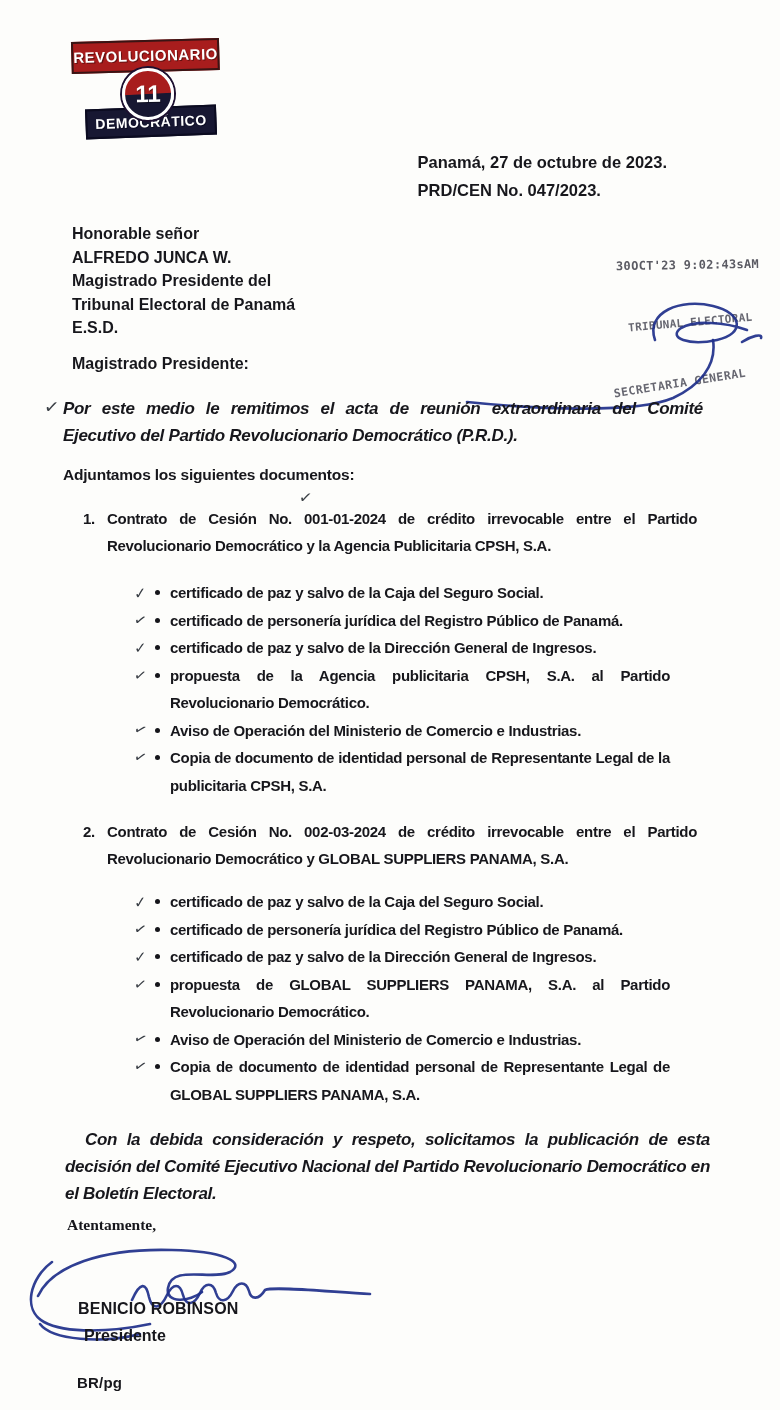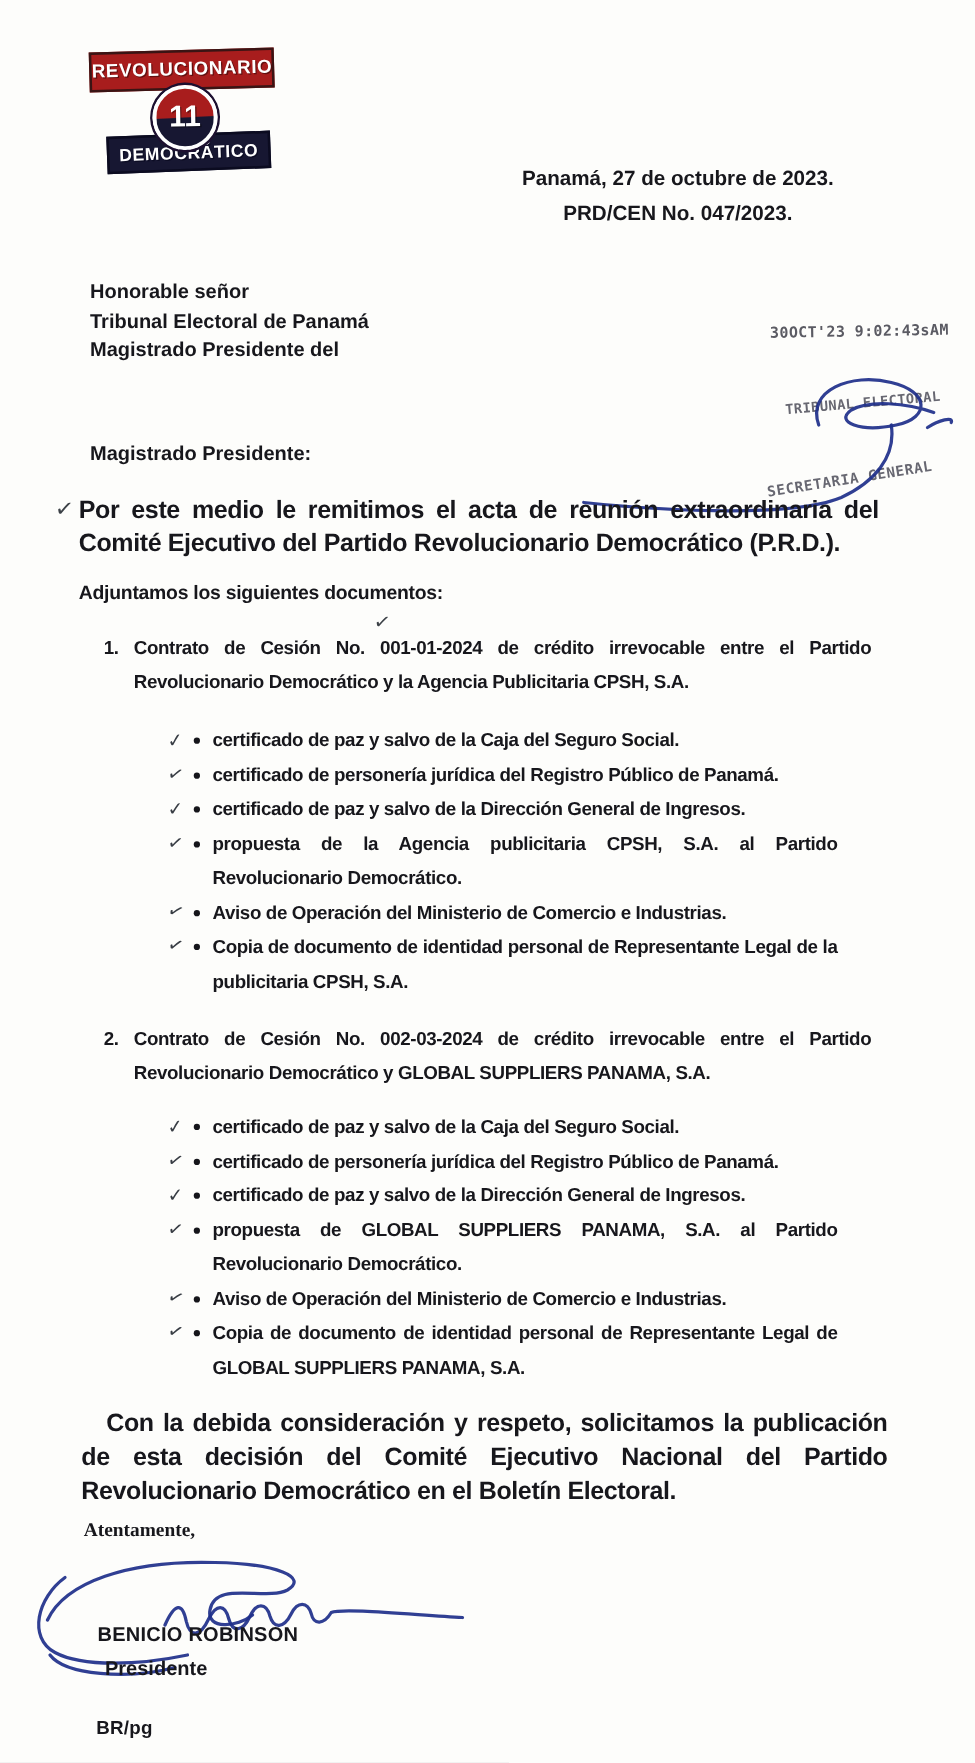"Panamá, 27 de octubre de" .dateblock { text-align: center -> left; top: 129px -> 148px }
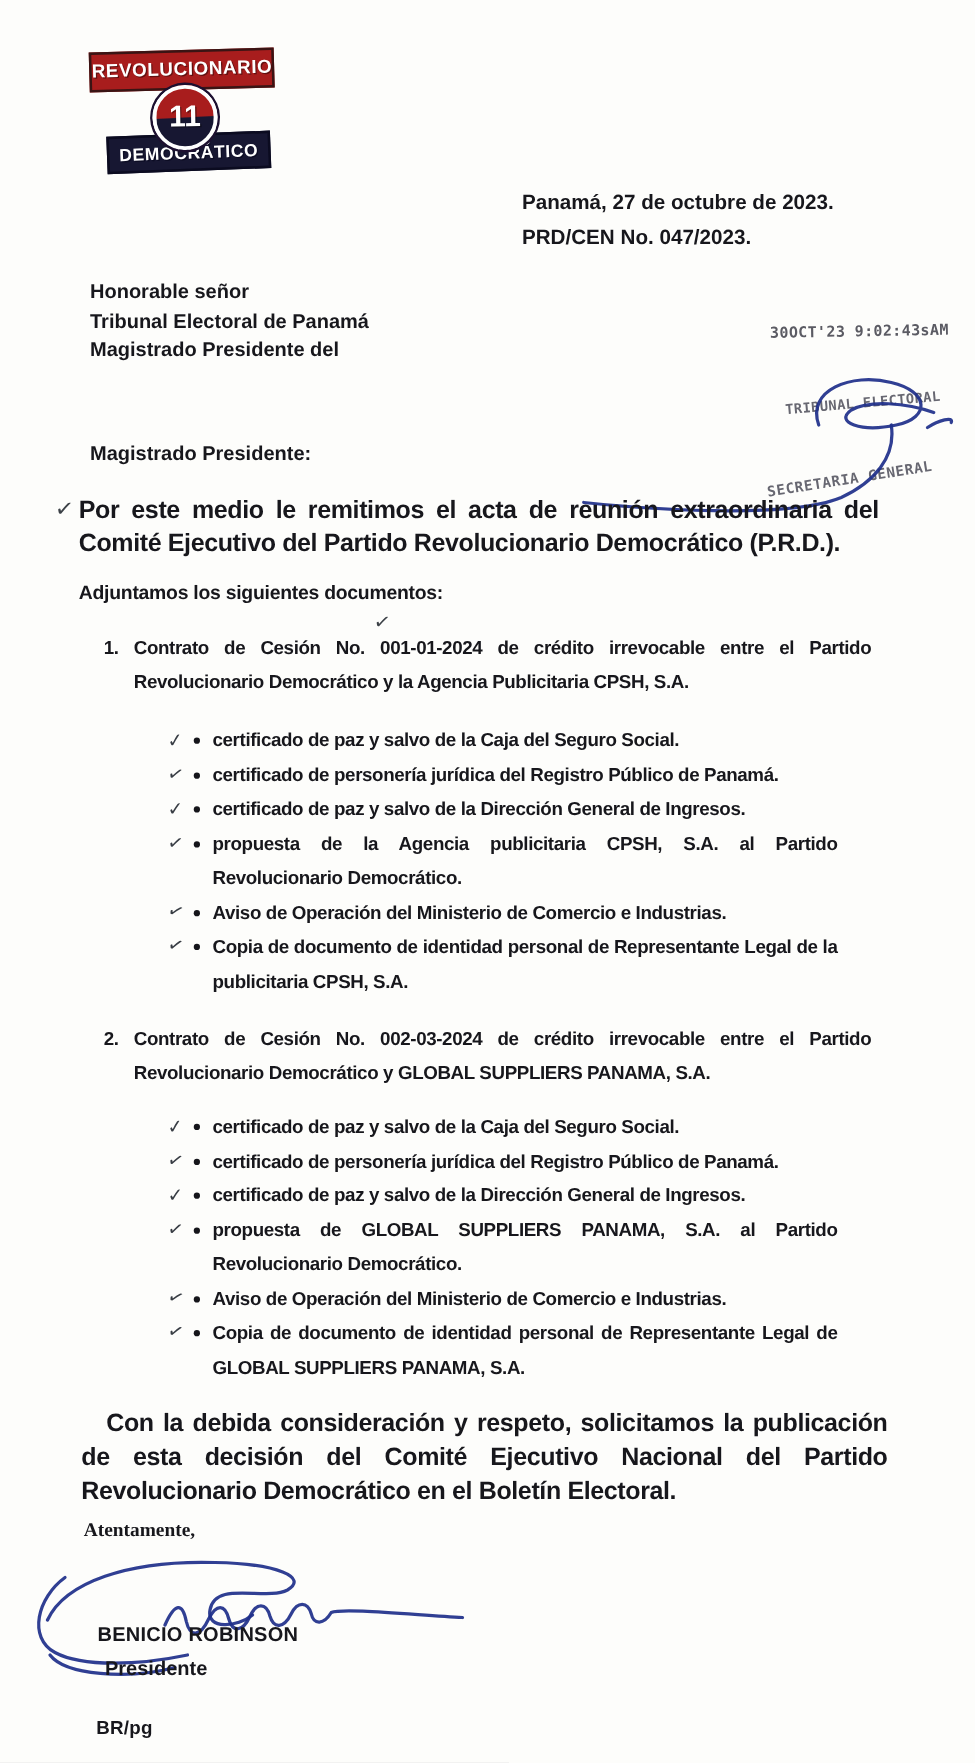"ALFREDO JUNCA W." div { html: none -> <div>ALFREDO JUNCA W.</div> }
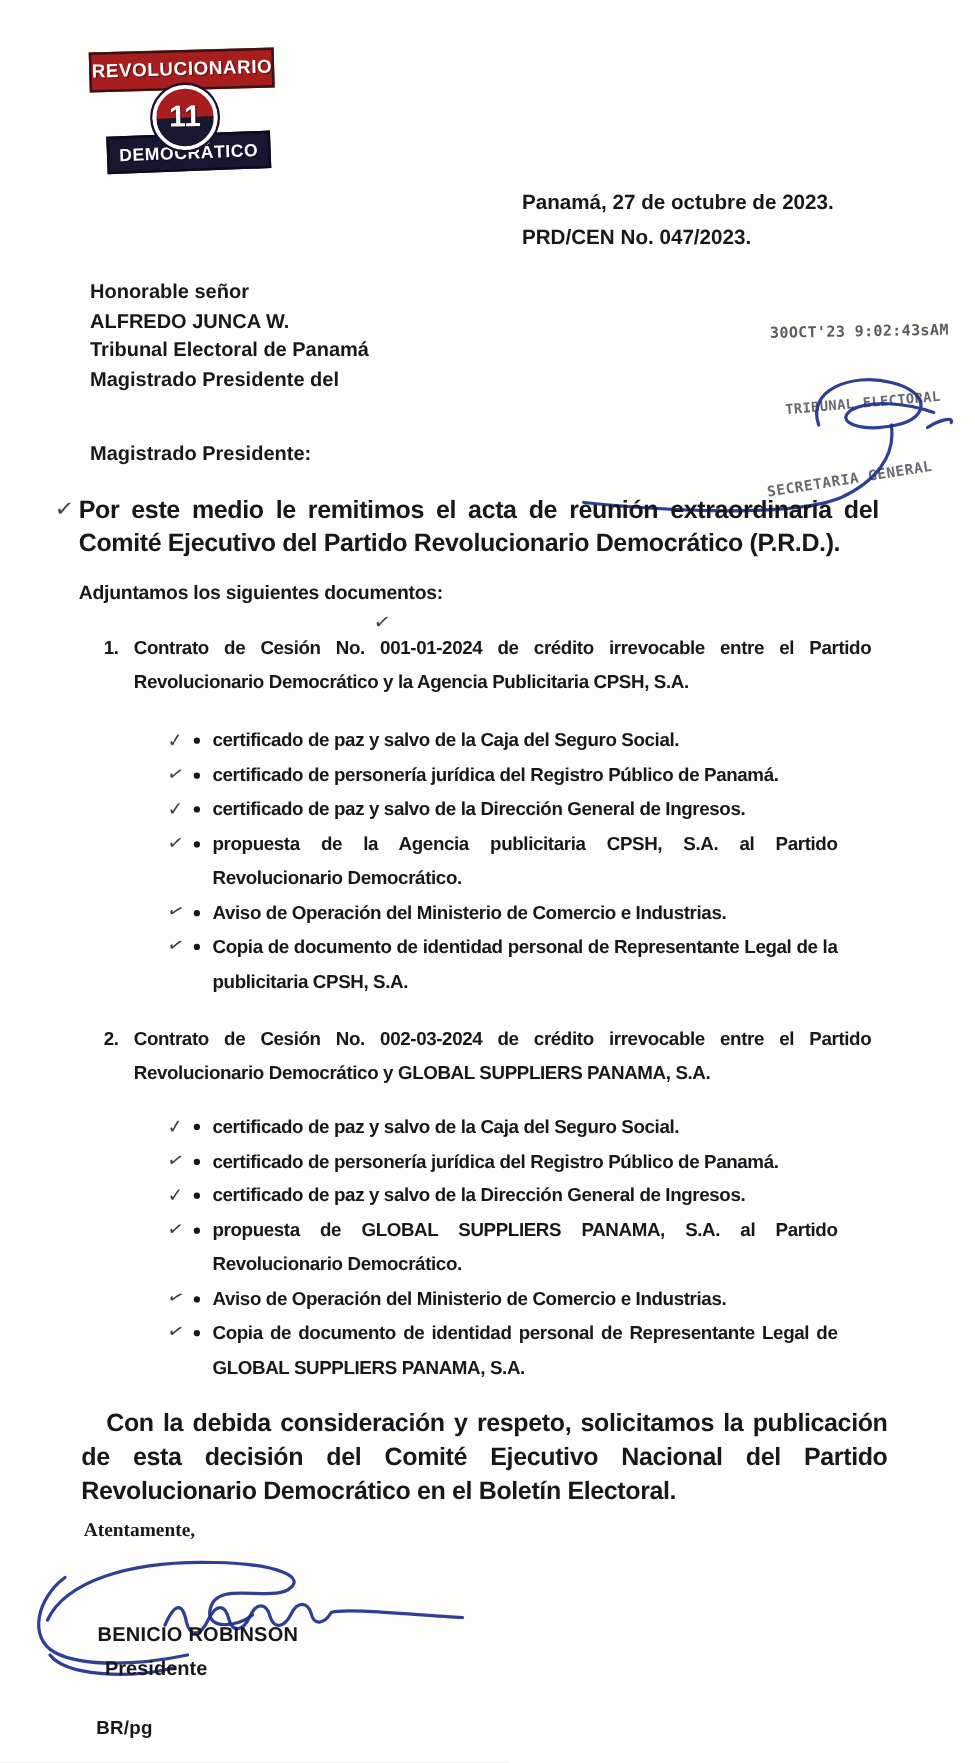"Tribunal Electoral de Panamá" div { order: before "Magistrado Presidente del" -> after "Magistrado Presidente del" }
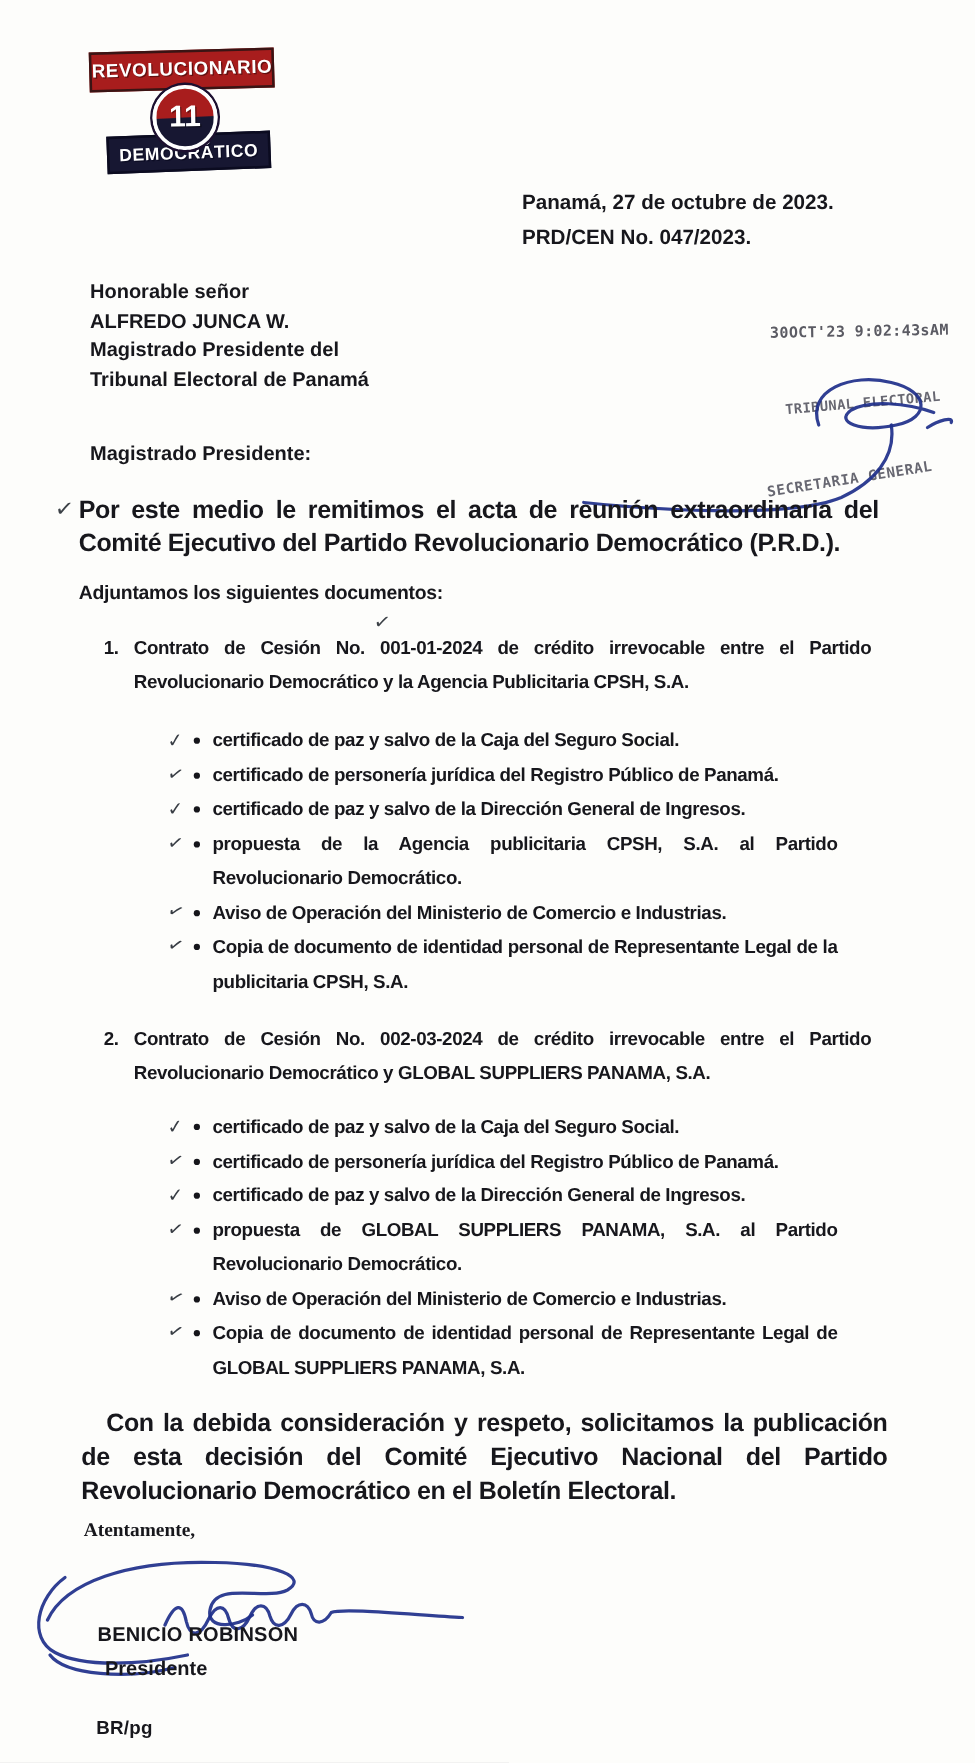"E.S.D." div { html: none -> <div>E.S.D.</div> }
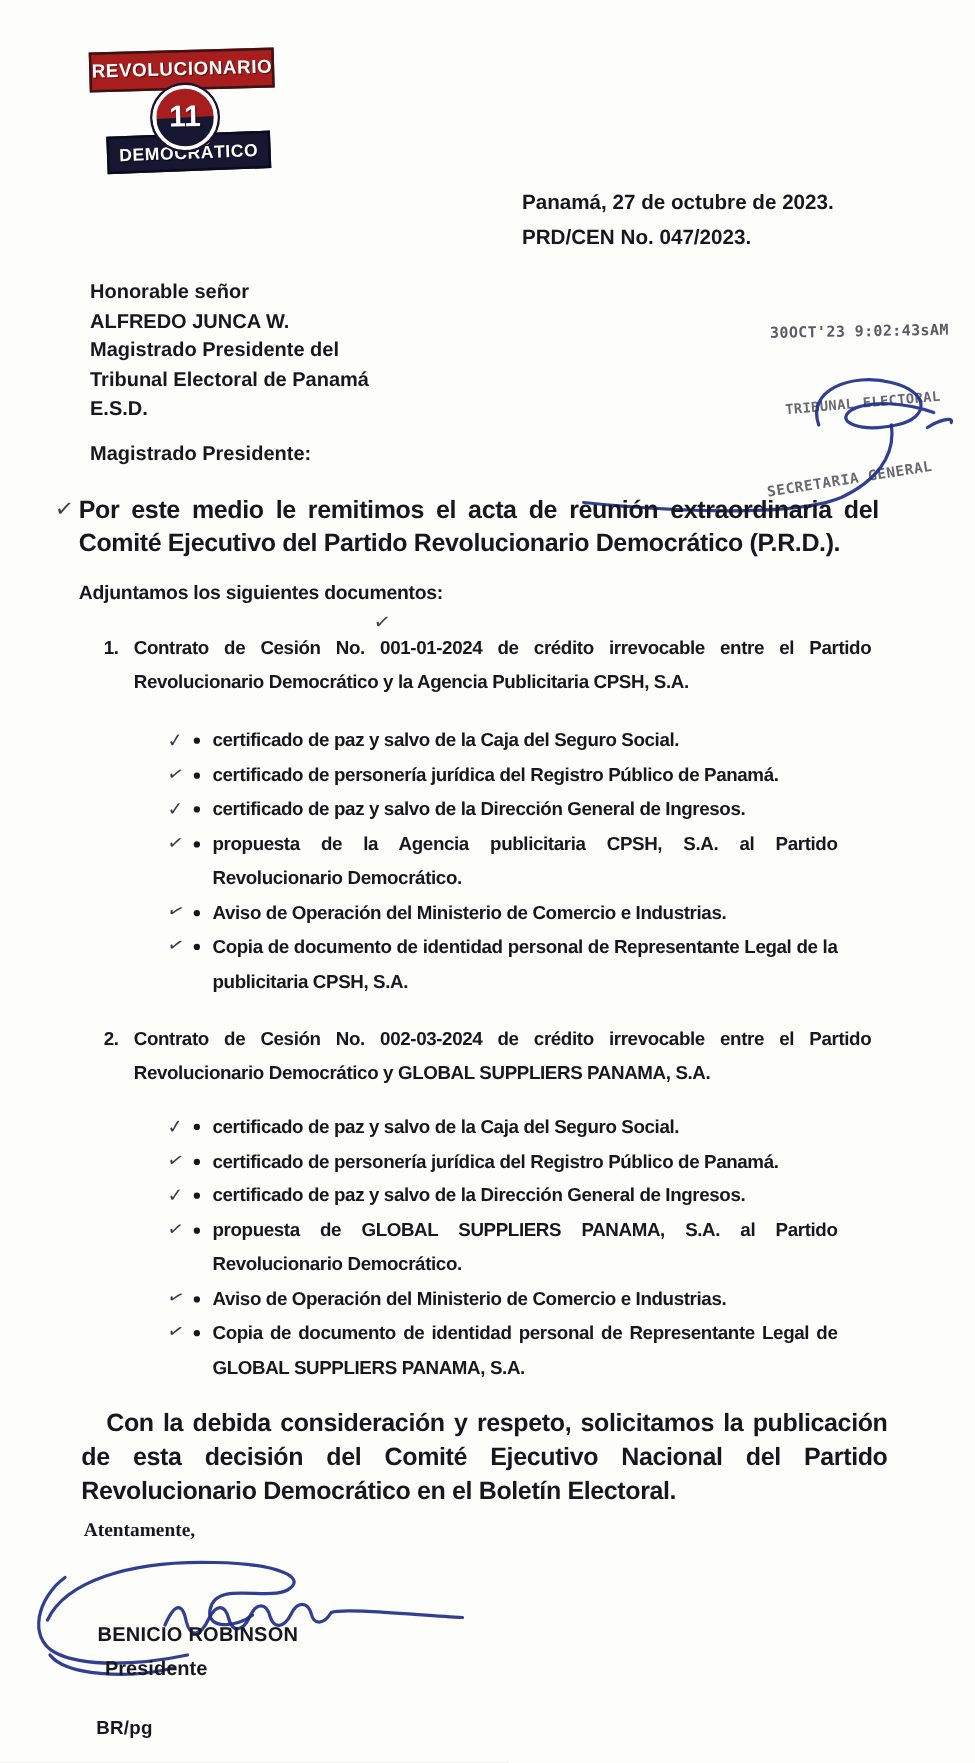"Por este medio le remitimos" .para { font-size: 20px -> 17px; font-style: none -> italic }
